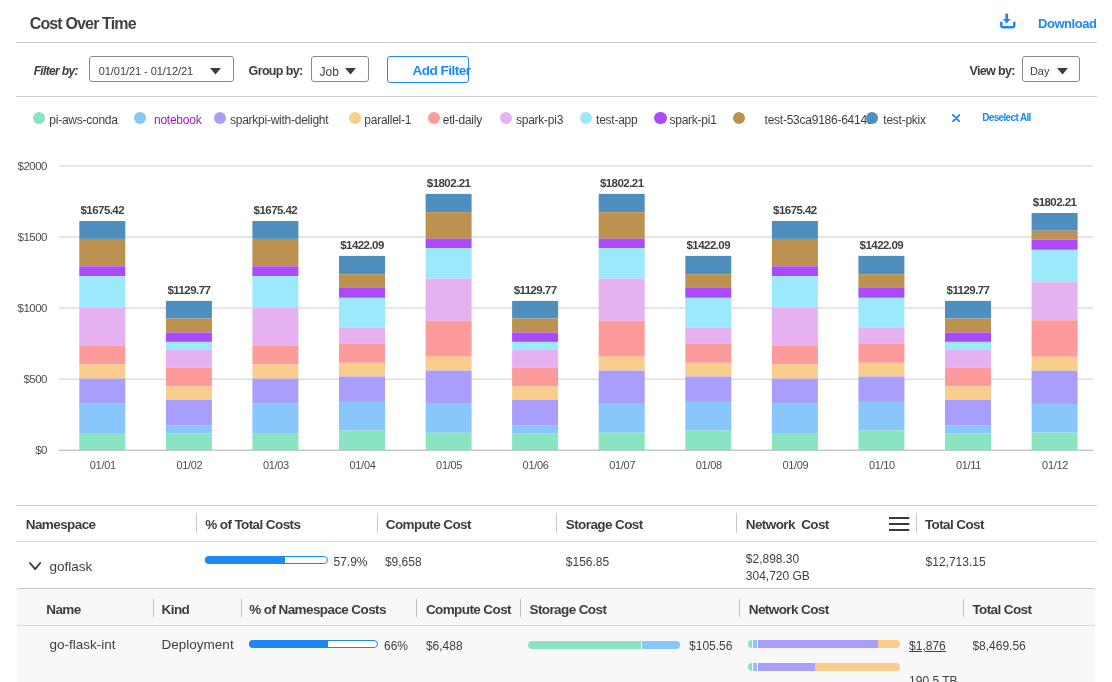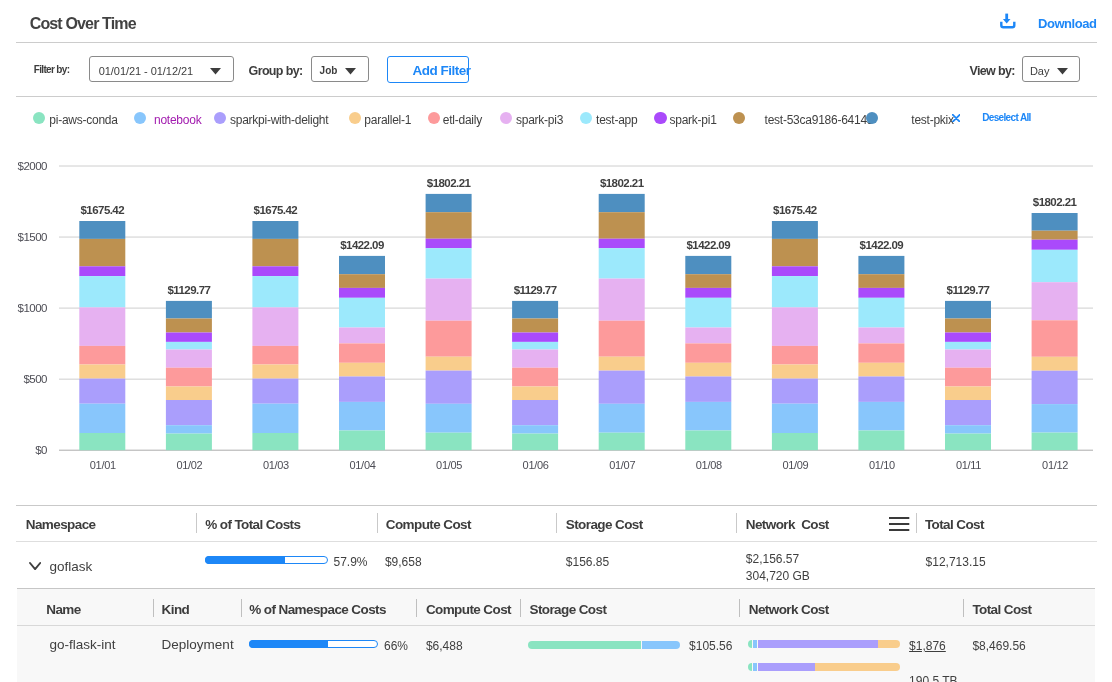"Filter by:" div.abs { font-size: 10px -> 12px; font-style: none -> italic }
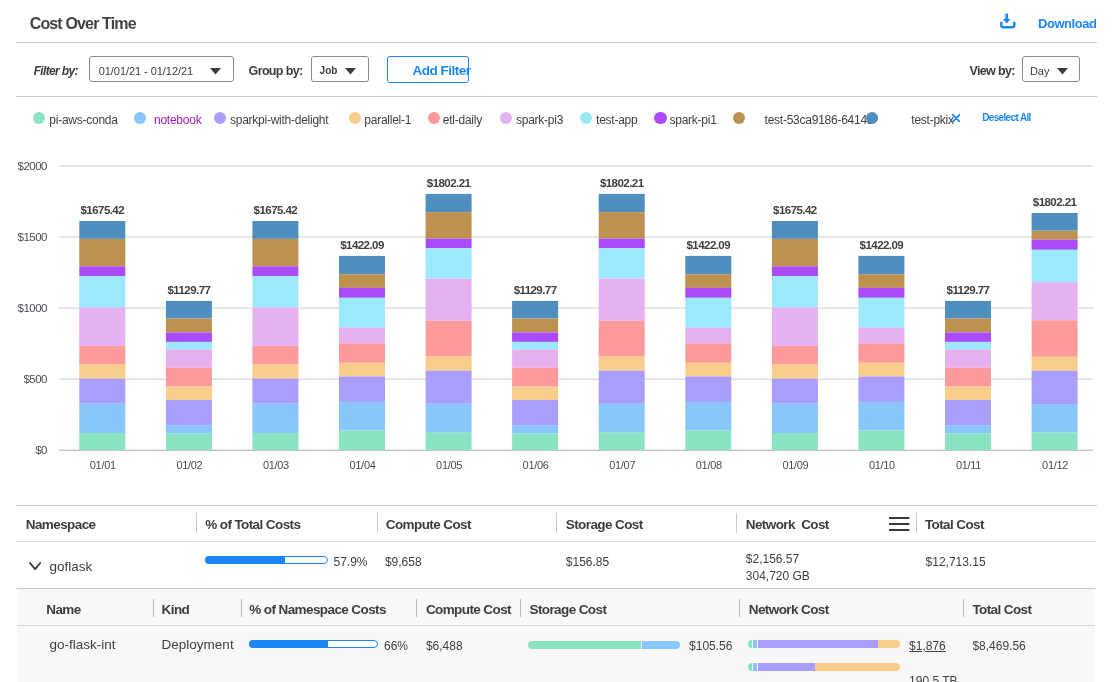"Job" div.abs { font-size: 10px -> 12px; font-weight: bold -> none }
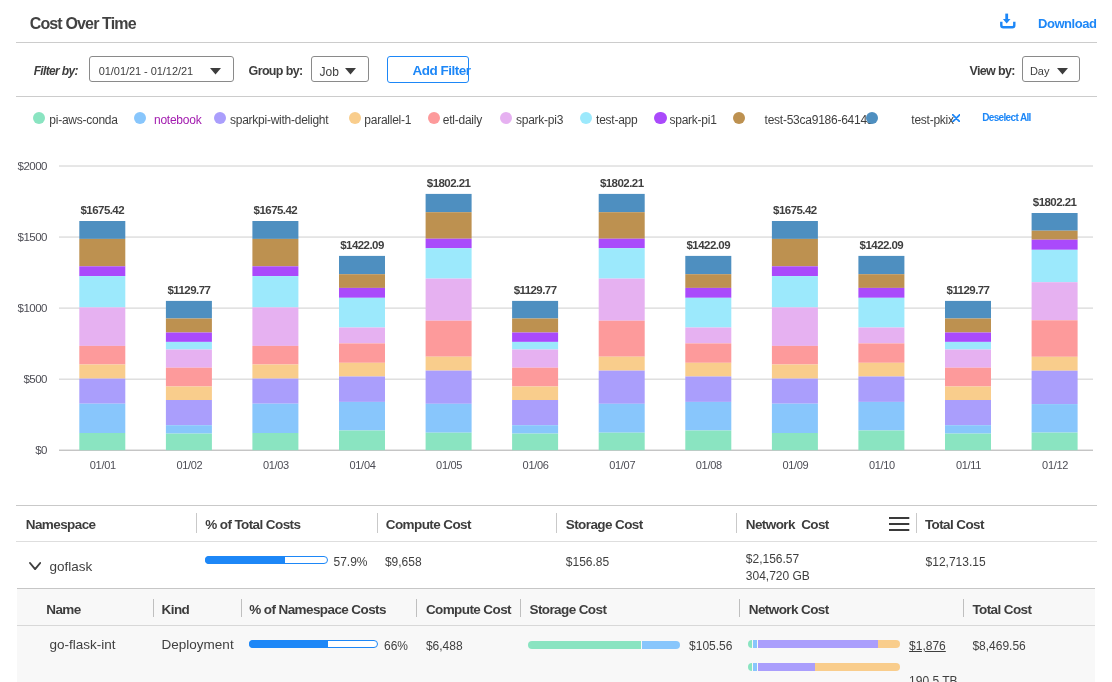"test-pkix" div.abs { margin-left: 28px -> none }
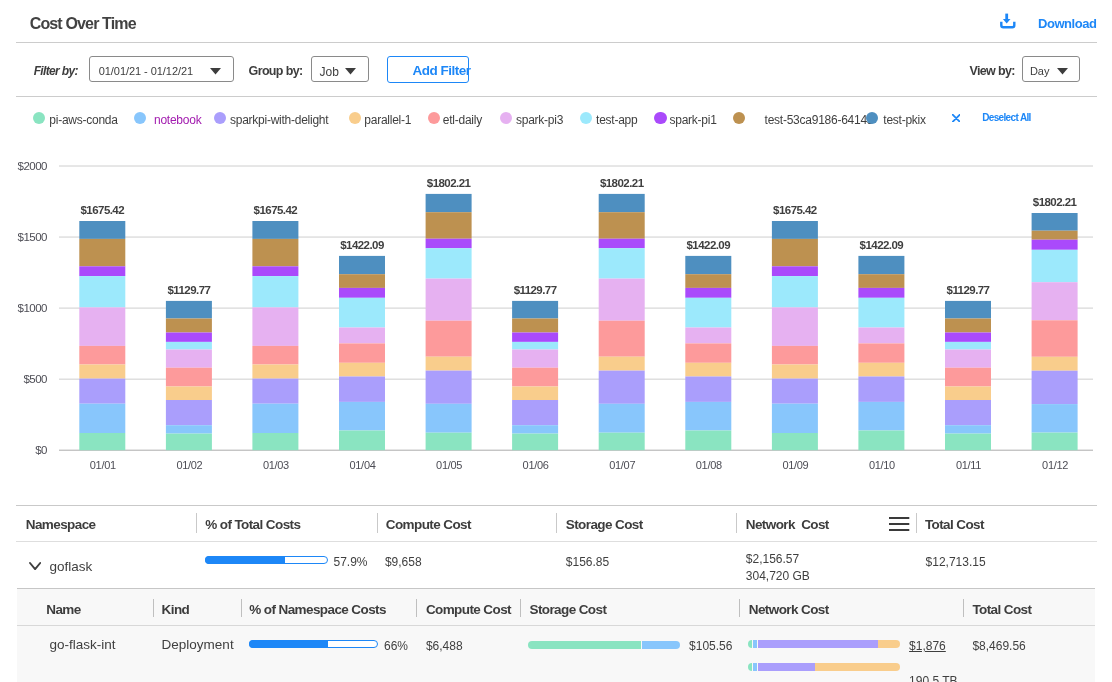"$2,156.57" div.val { text: $2,156.57 -> $2,898.30 }
